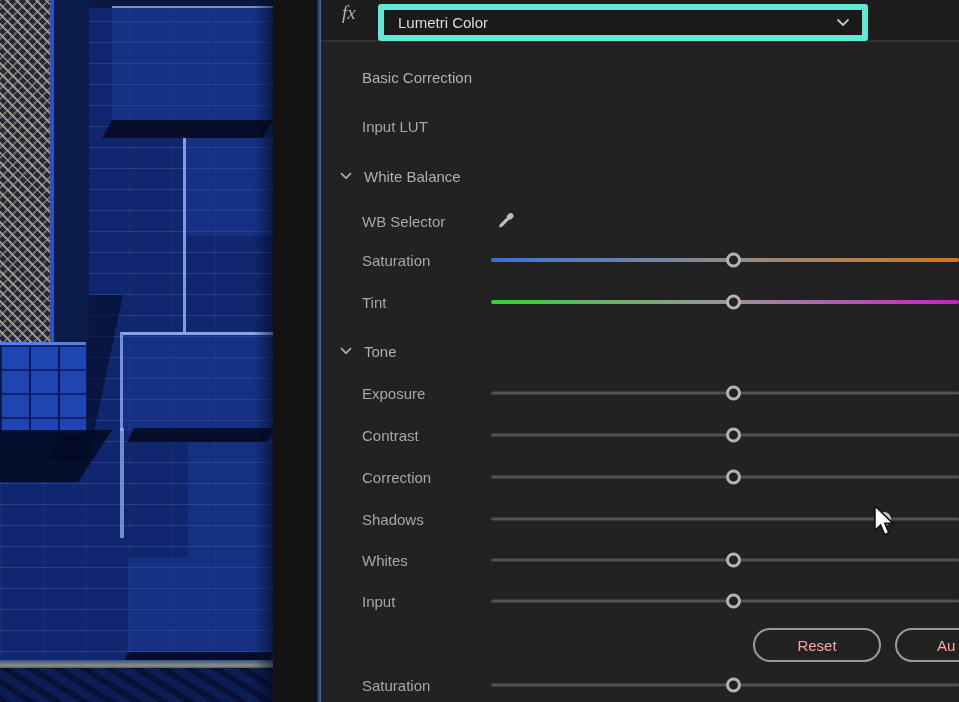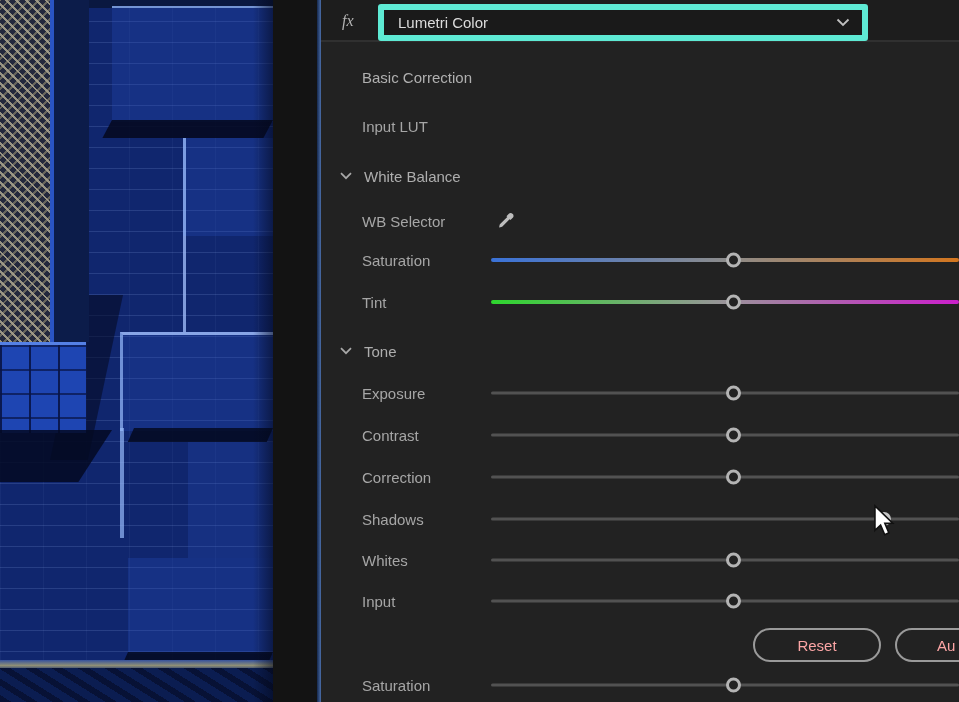"fx" .fx-glyph { font-size: 16px -> 19px; top: 12px -> 2px }
